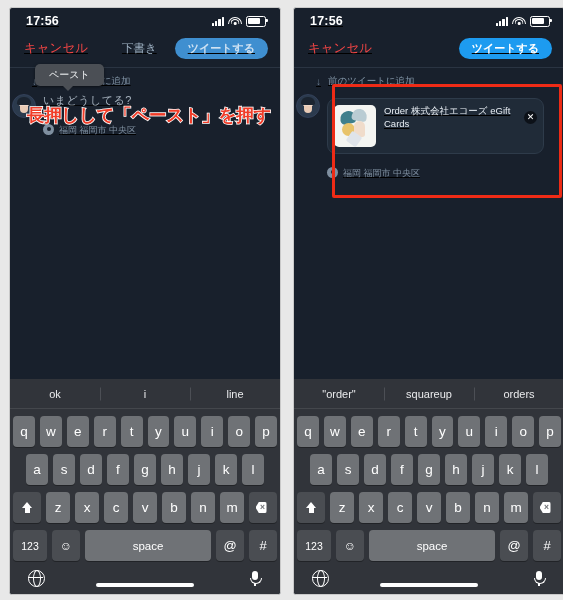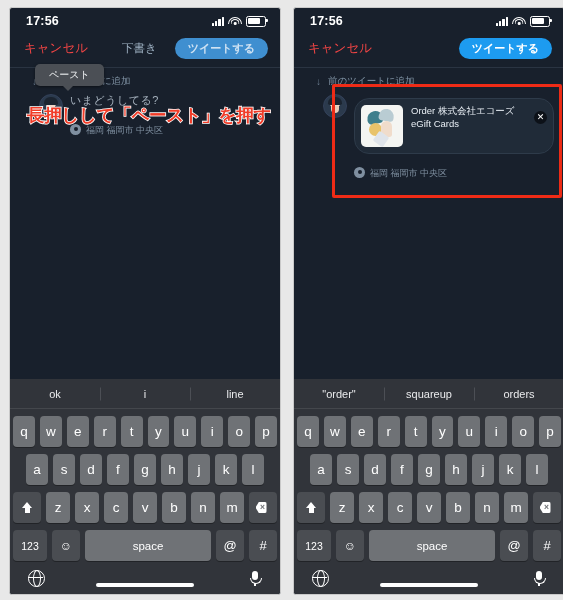"17:56" .stage { text-decoration: none -> underline }
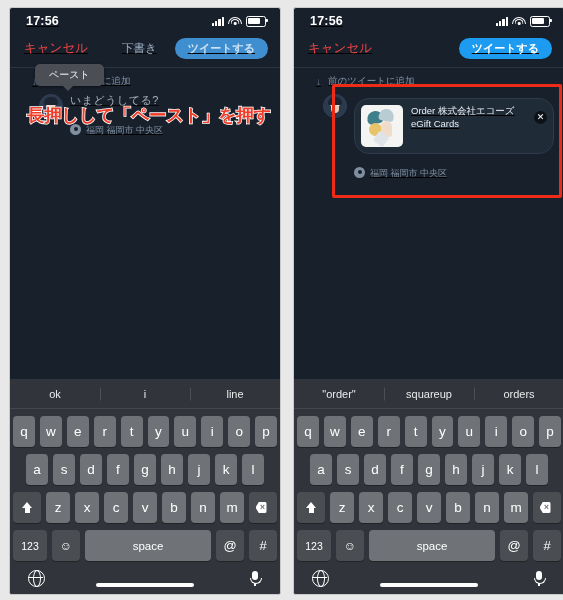"いまどうしてる?" .tweet-row { padding: 1px 10px 0 29px -> 1px 10px 0 2px }
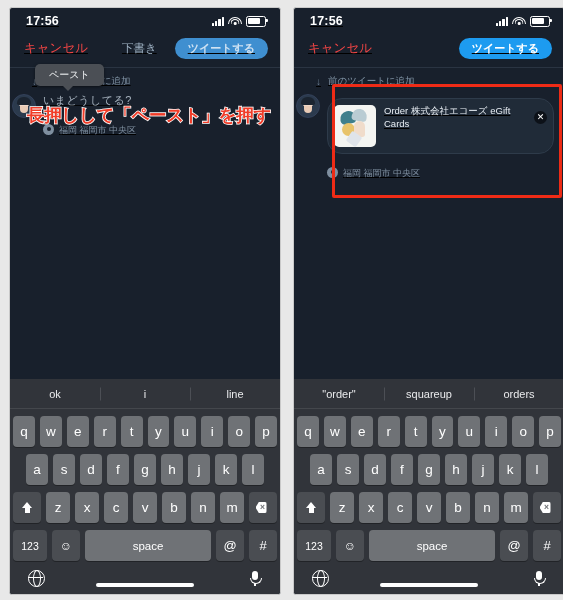"Order 株式会社エコーズ eGift Cards" .link-card { border-radius: 15px -> 9px; margin: 5px 0 0 0 -> 5px 10px 0 0 }
